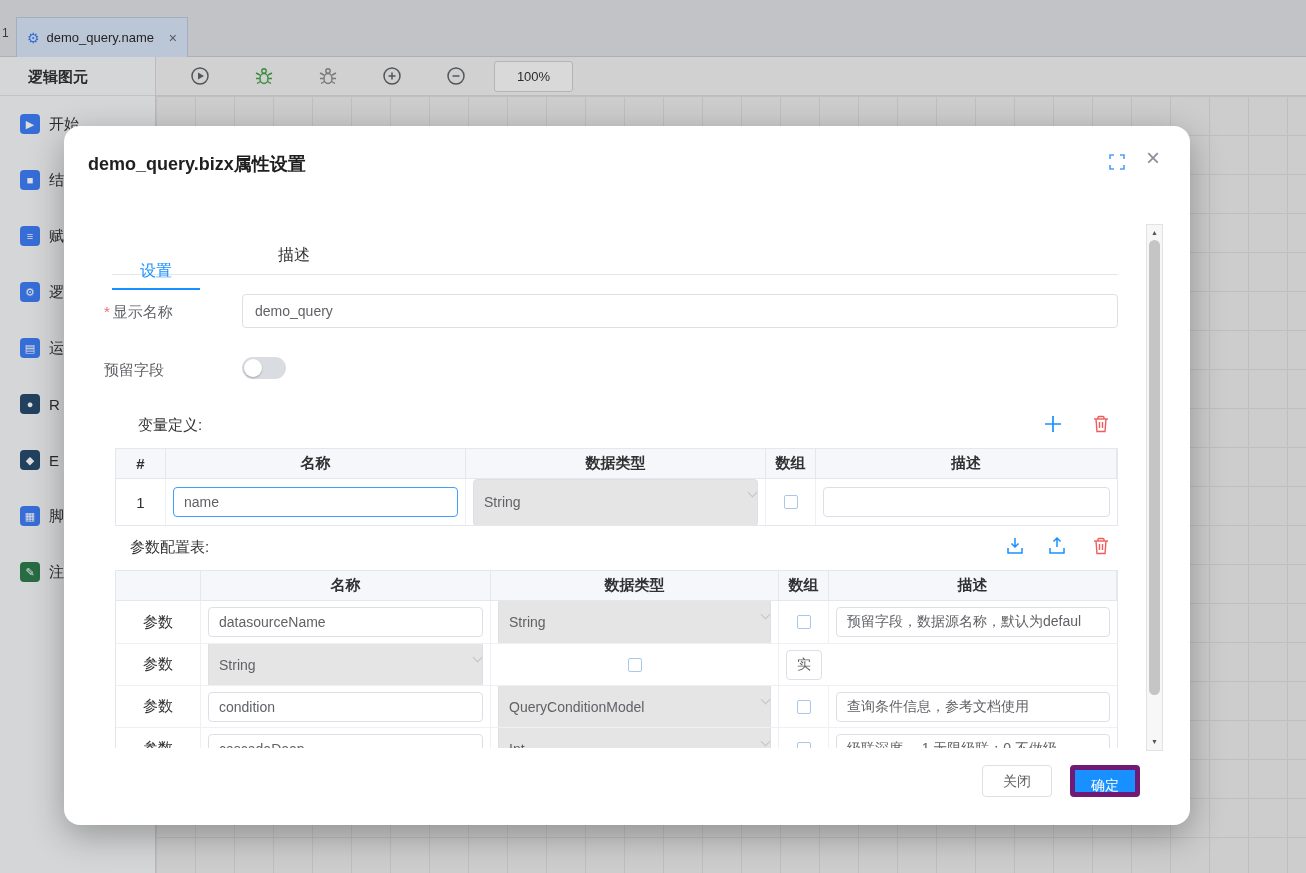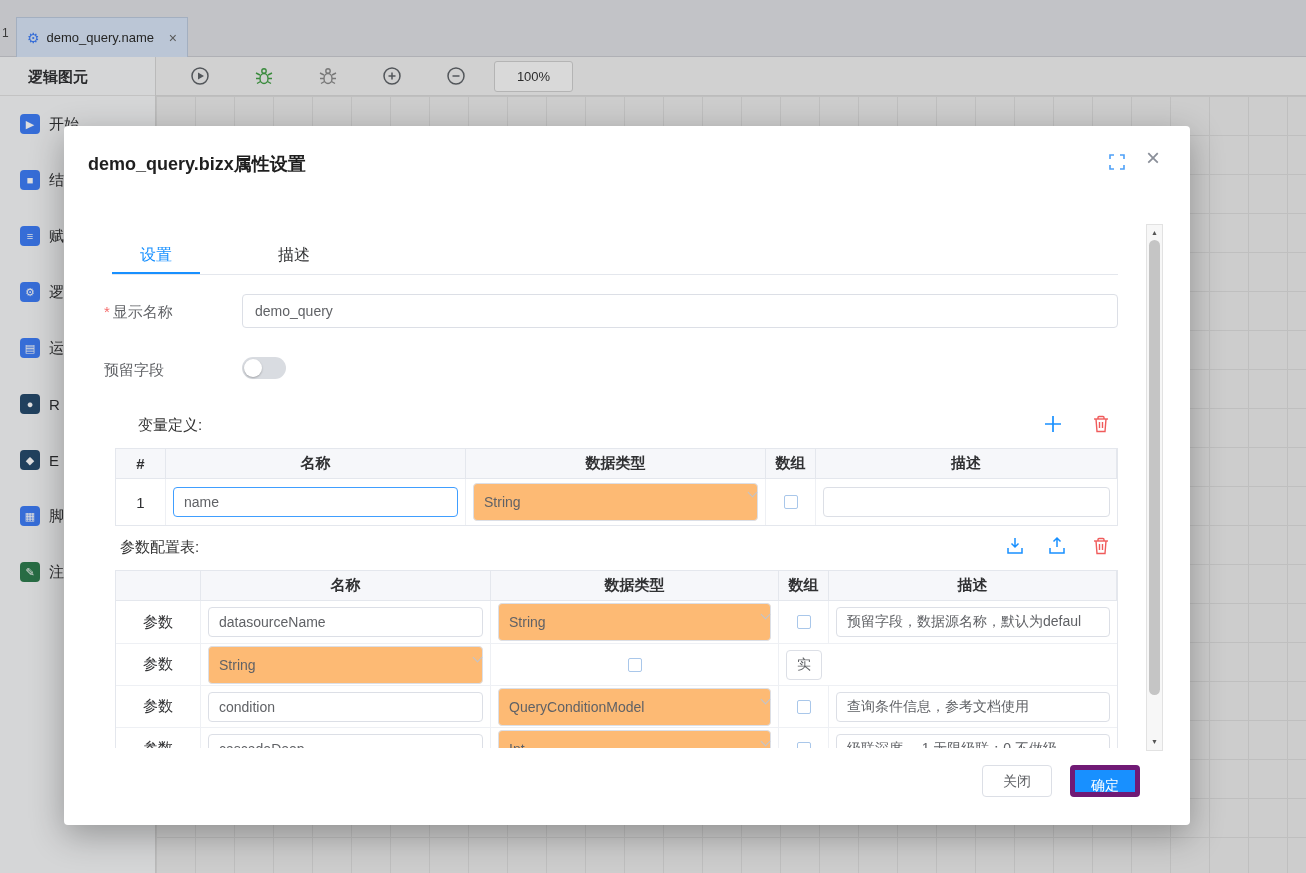"demo_query.bizx属性设置" .modal { border-radius: 4px -> 16px }
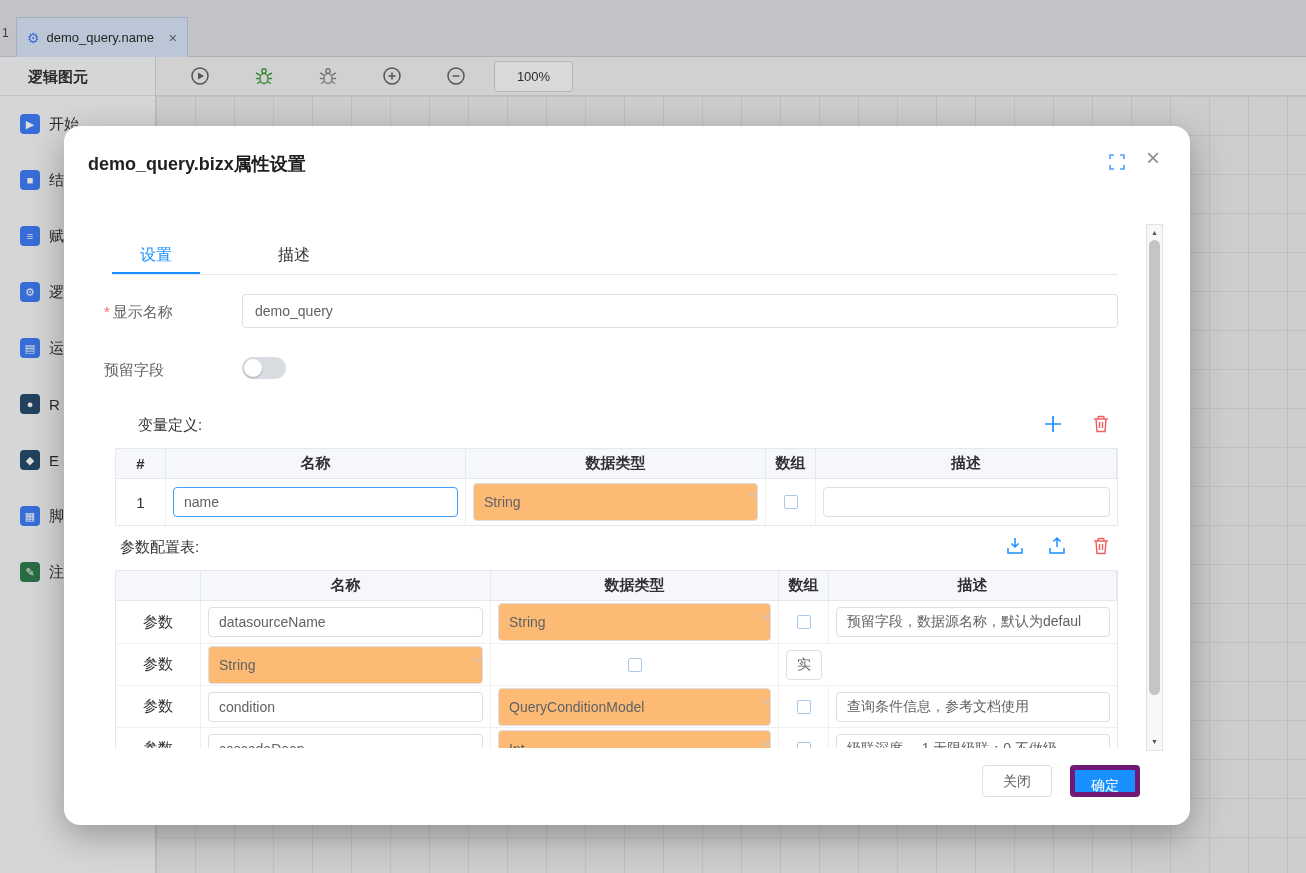"设置" .m-tab.active { margin-top: none -> 16px }
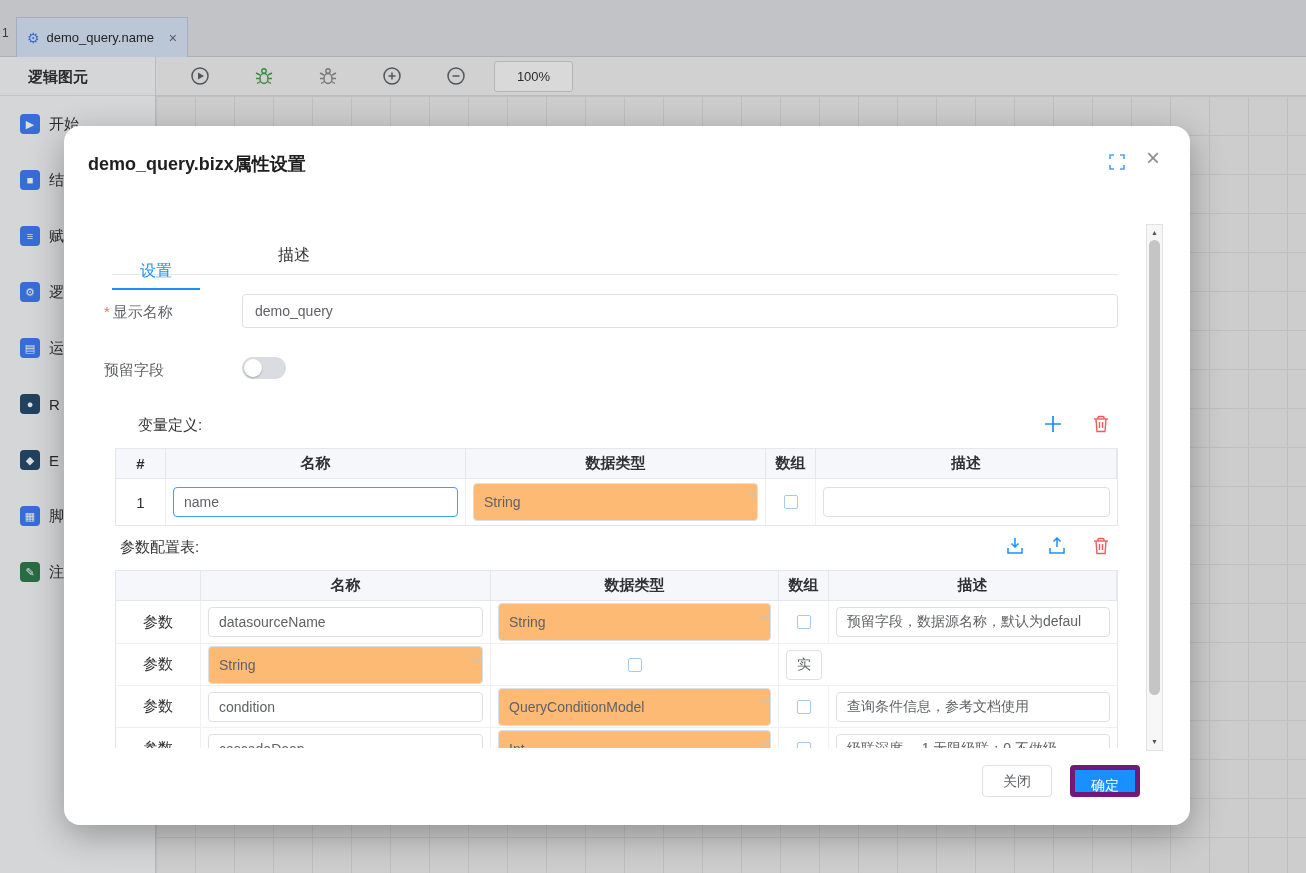"String" .cell-select { background: #fdba74 -> #e5e5e5; height: 38px -> 47px }
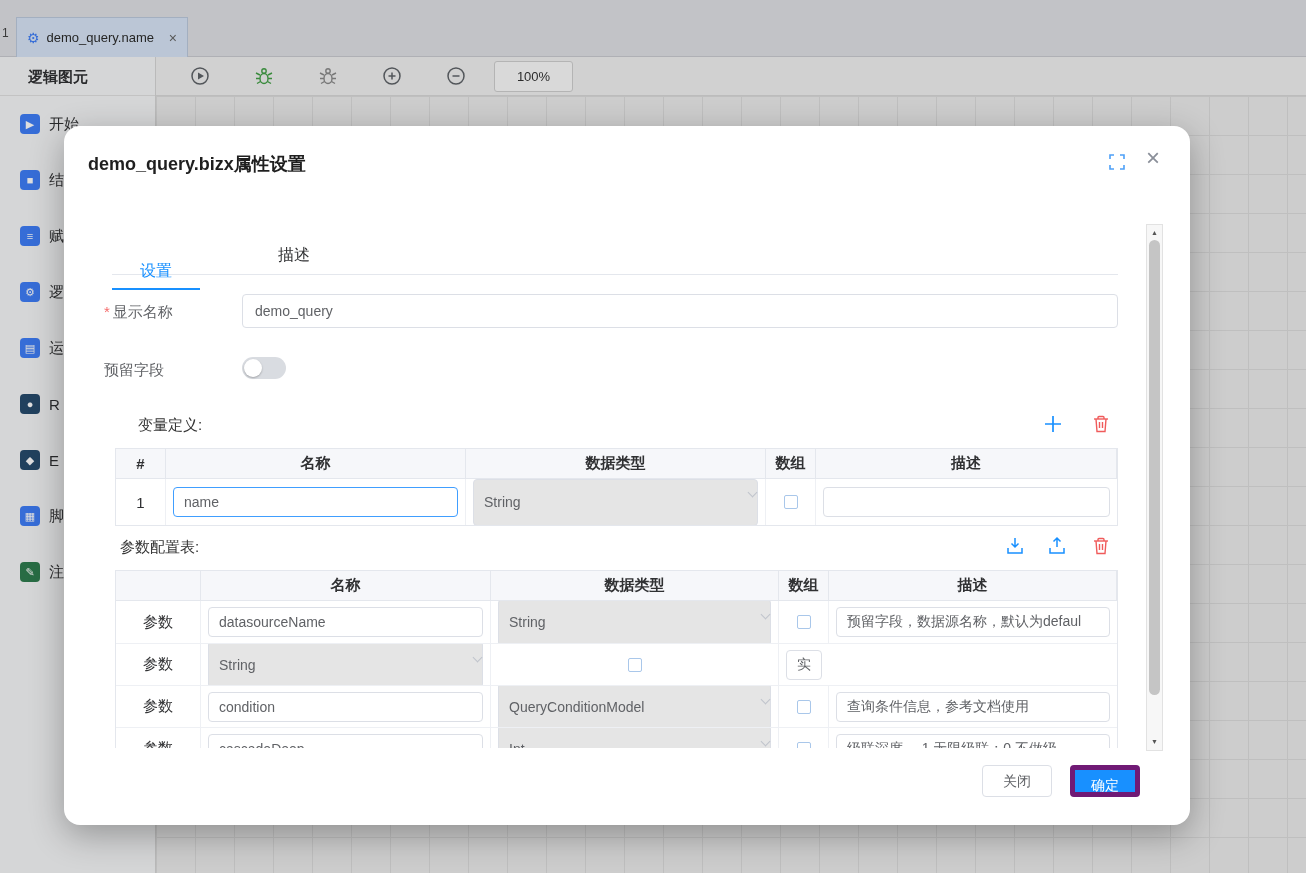"参数配置表:" .sec-param { left: 56px -> 66px }
